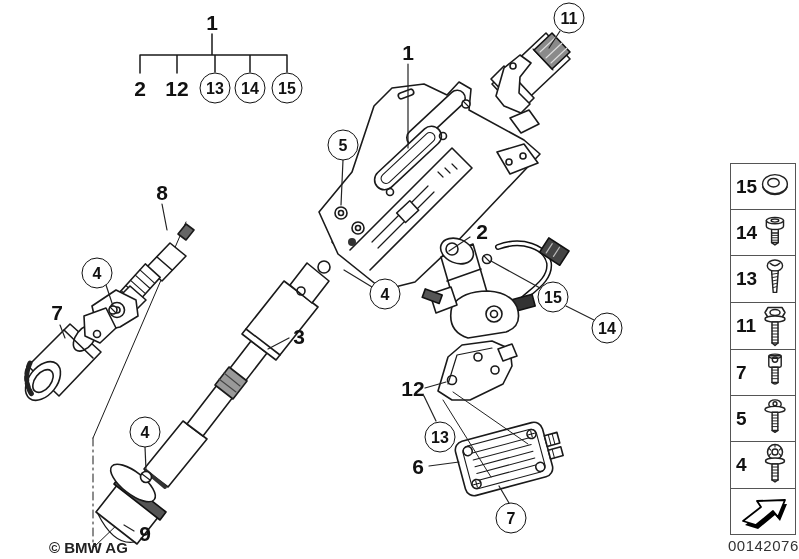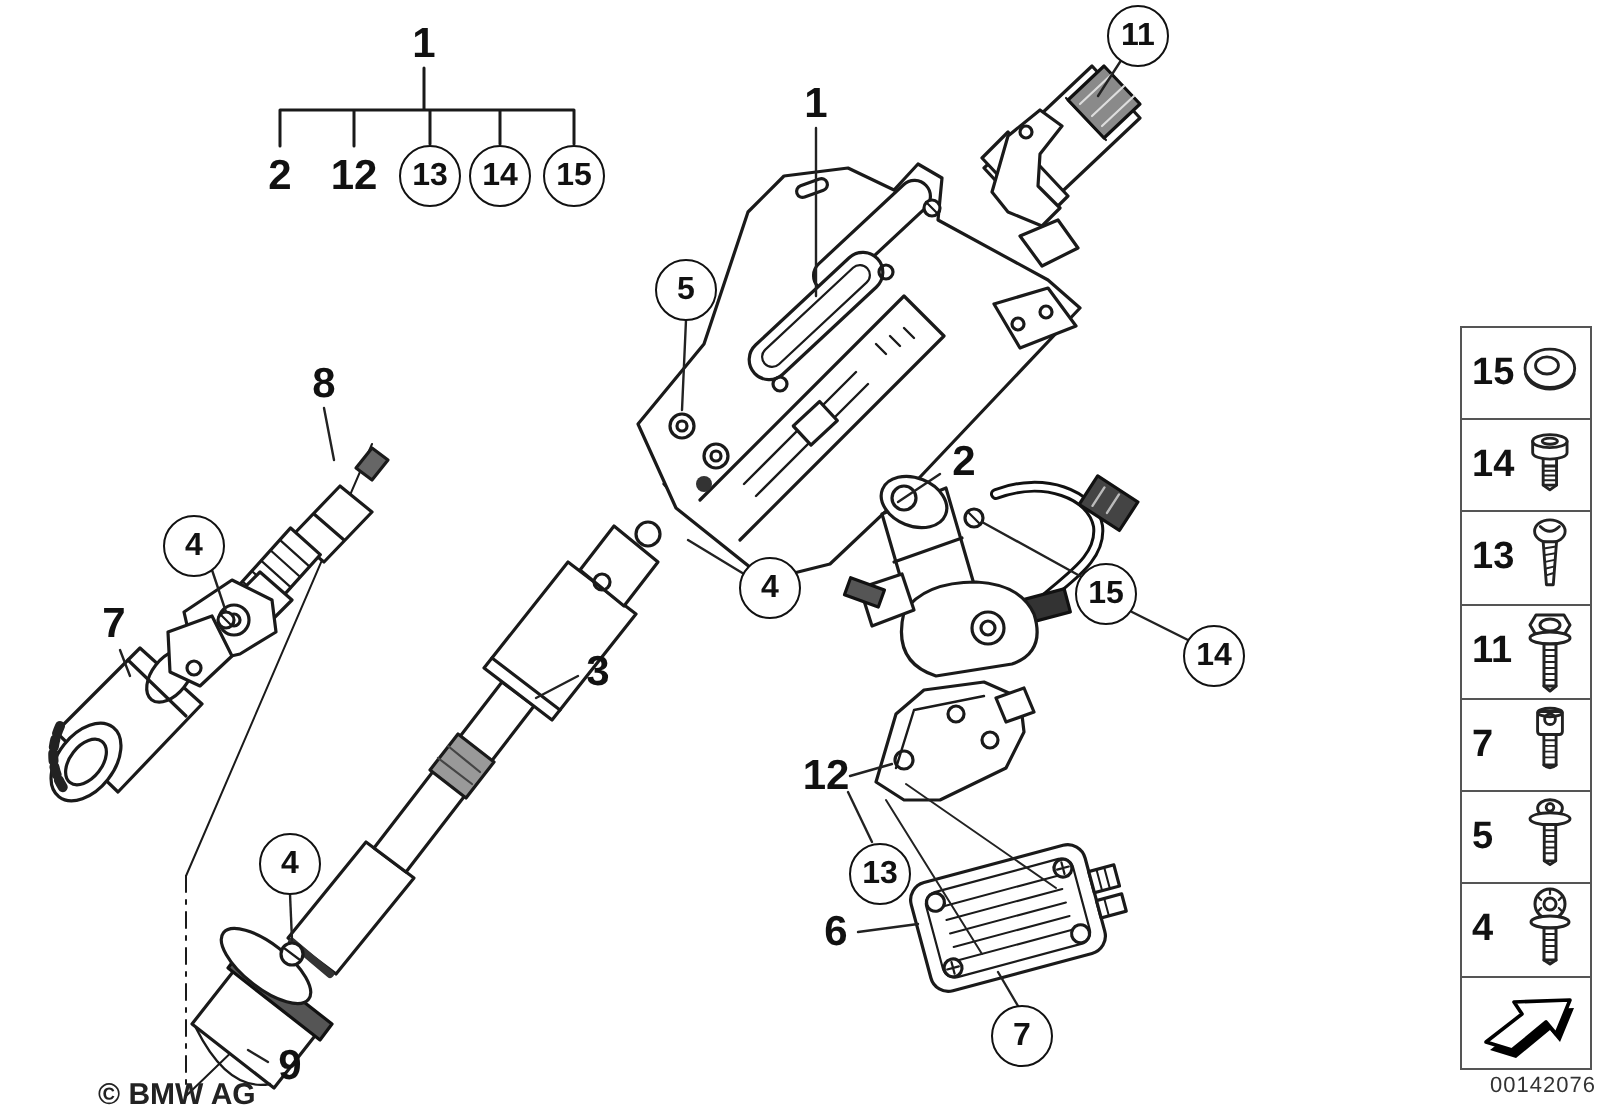"00142076" .footer-num { font-size: 11px -> 15px }
